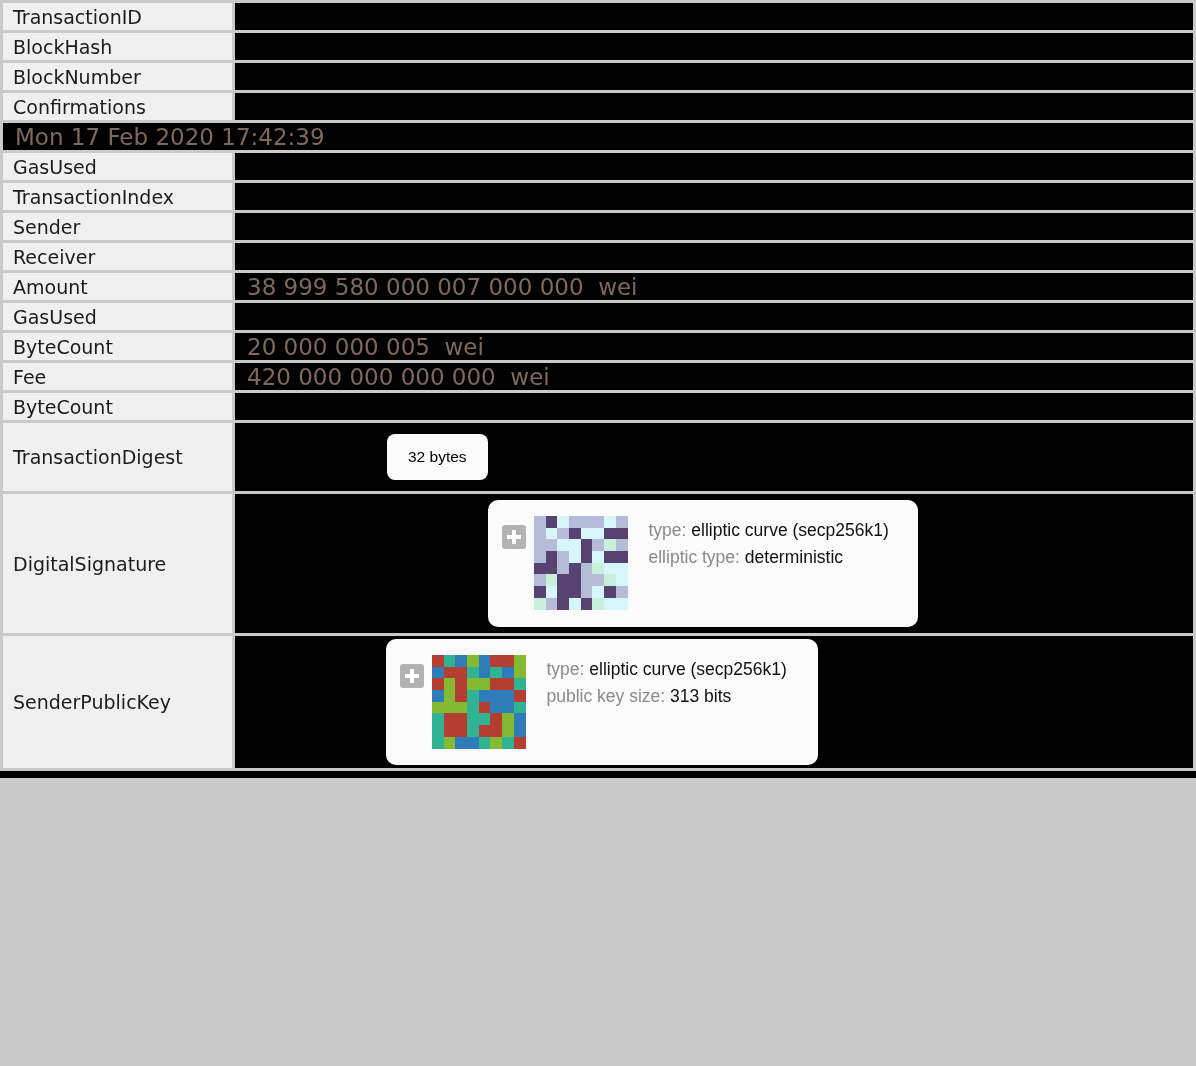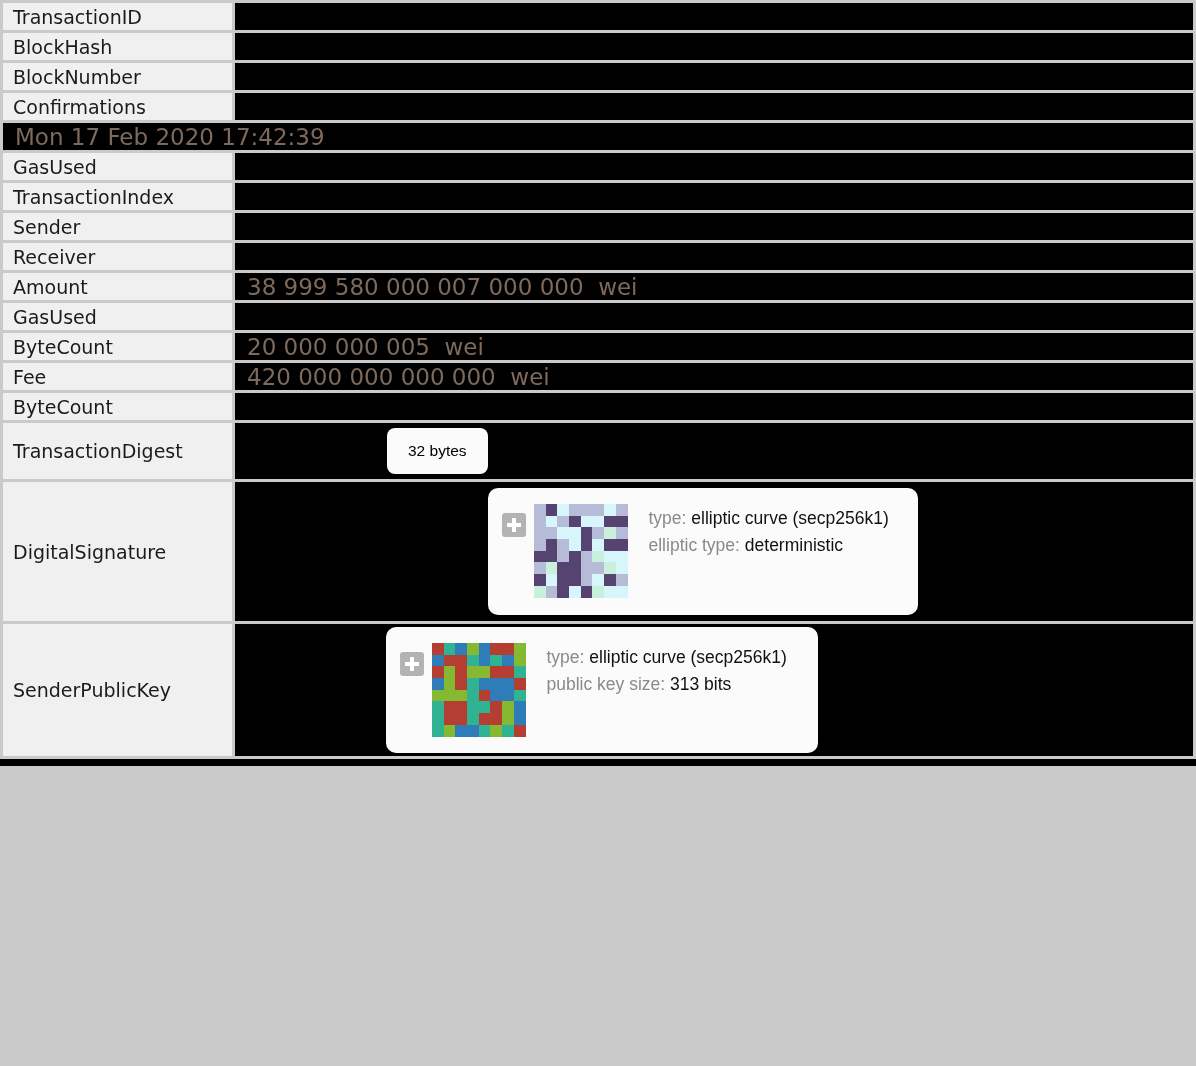"TransactionDigest" .r-digest { height: 56px -> 68px }
